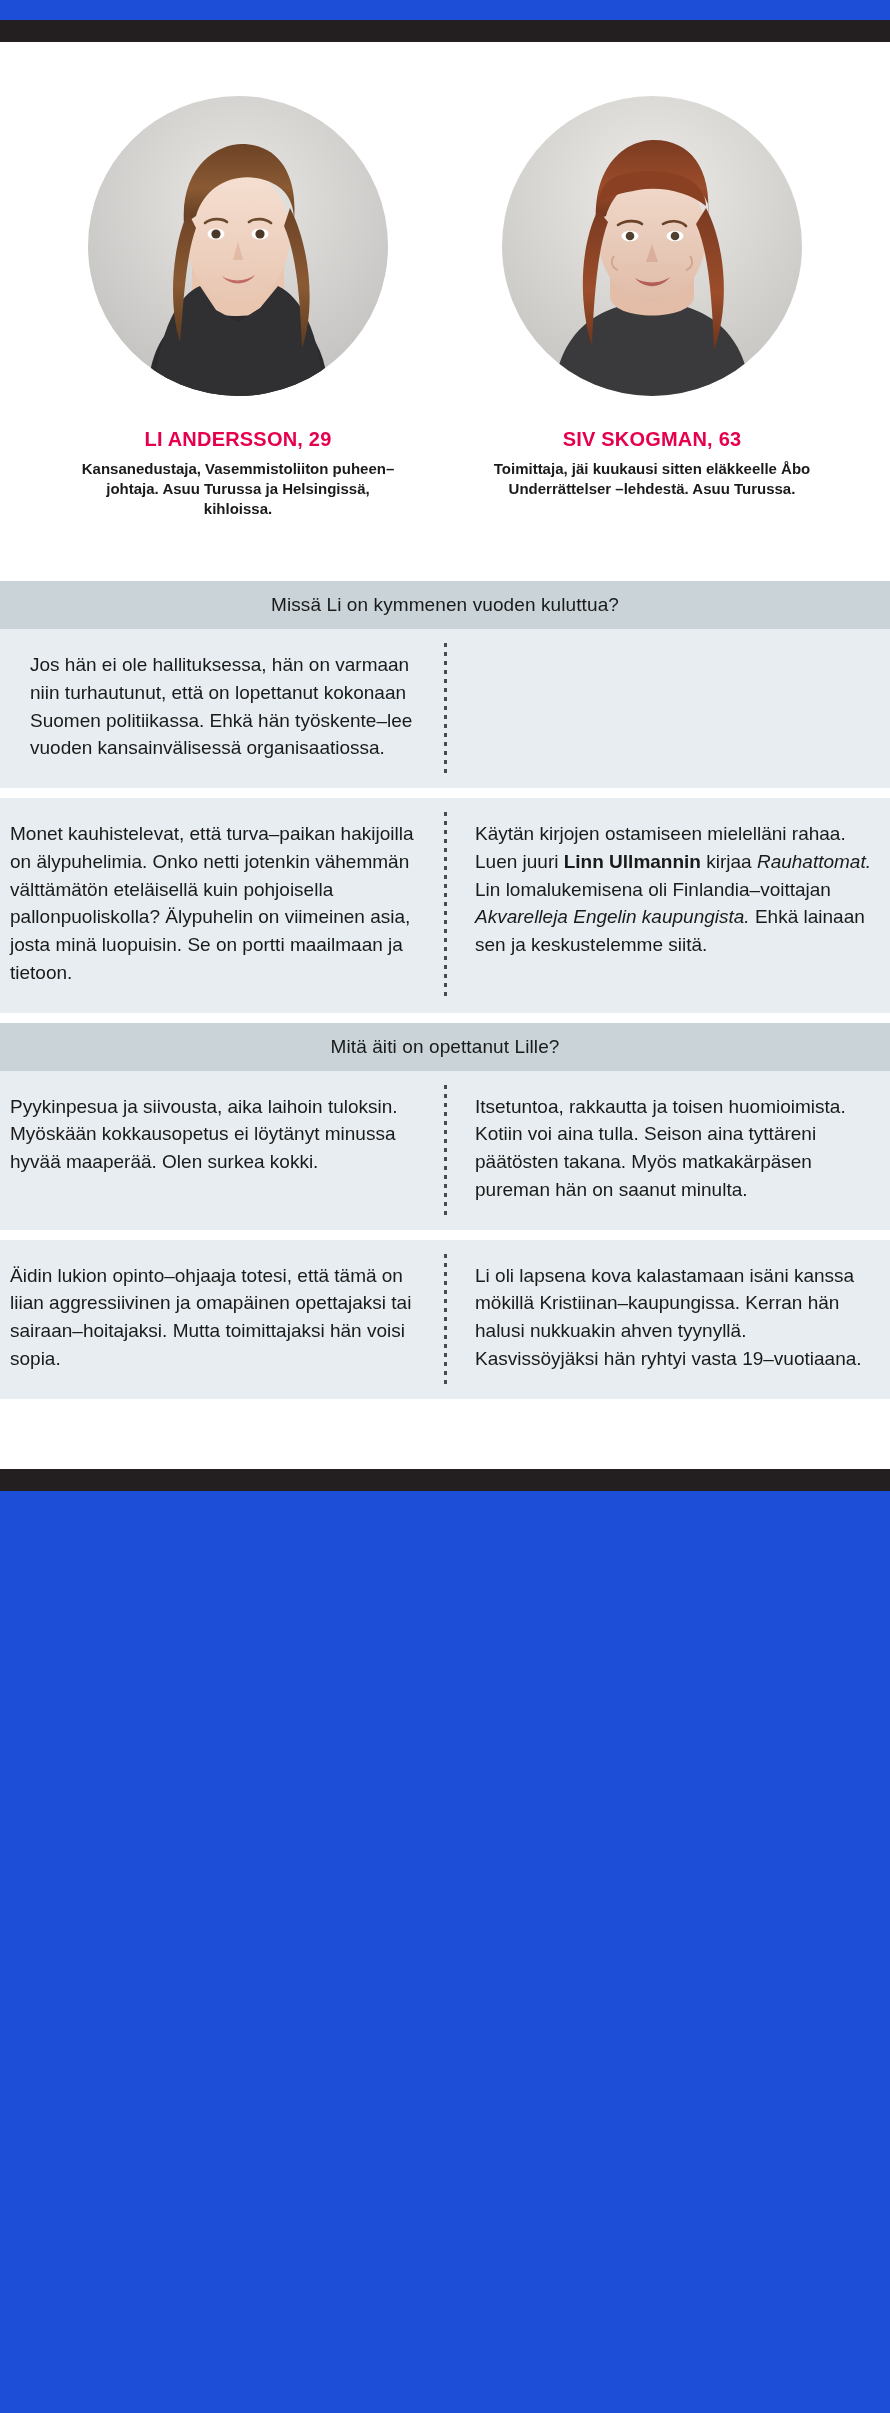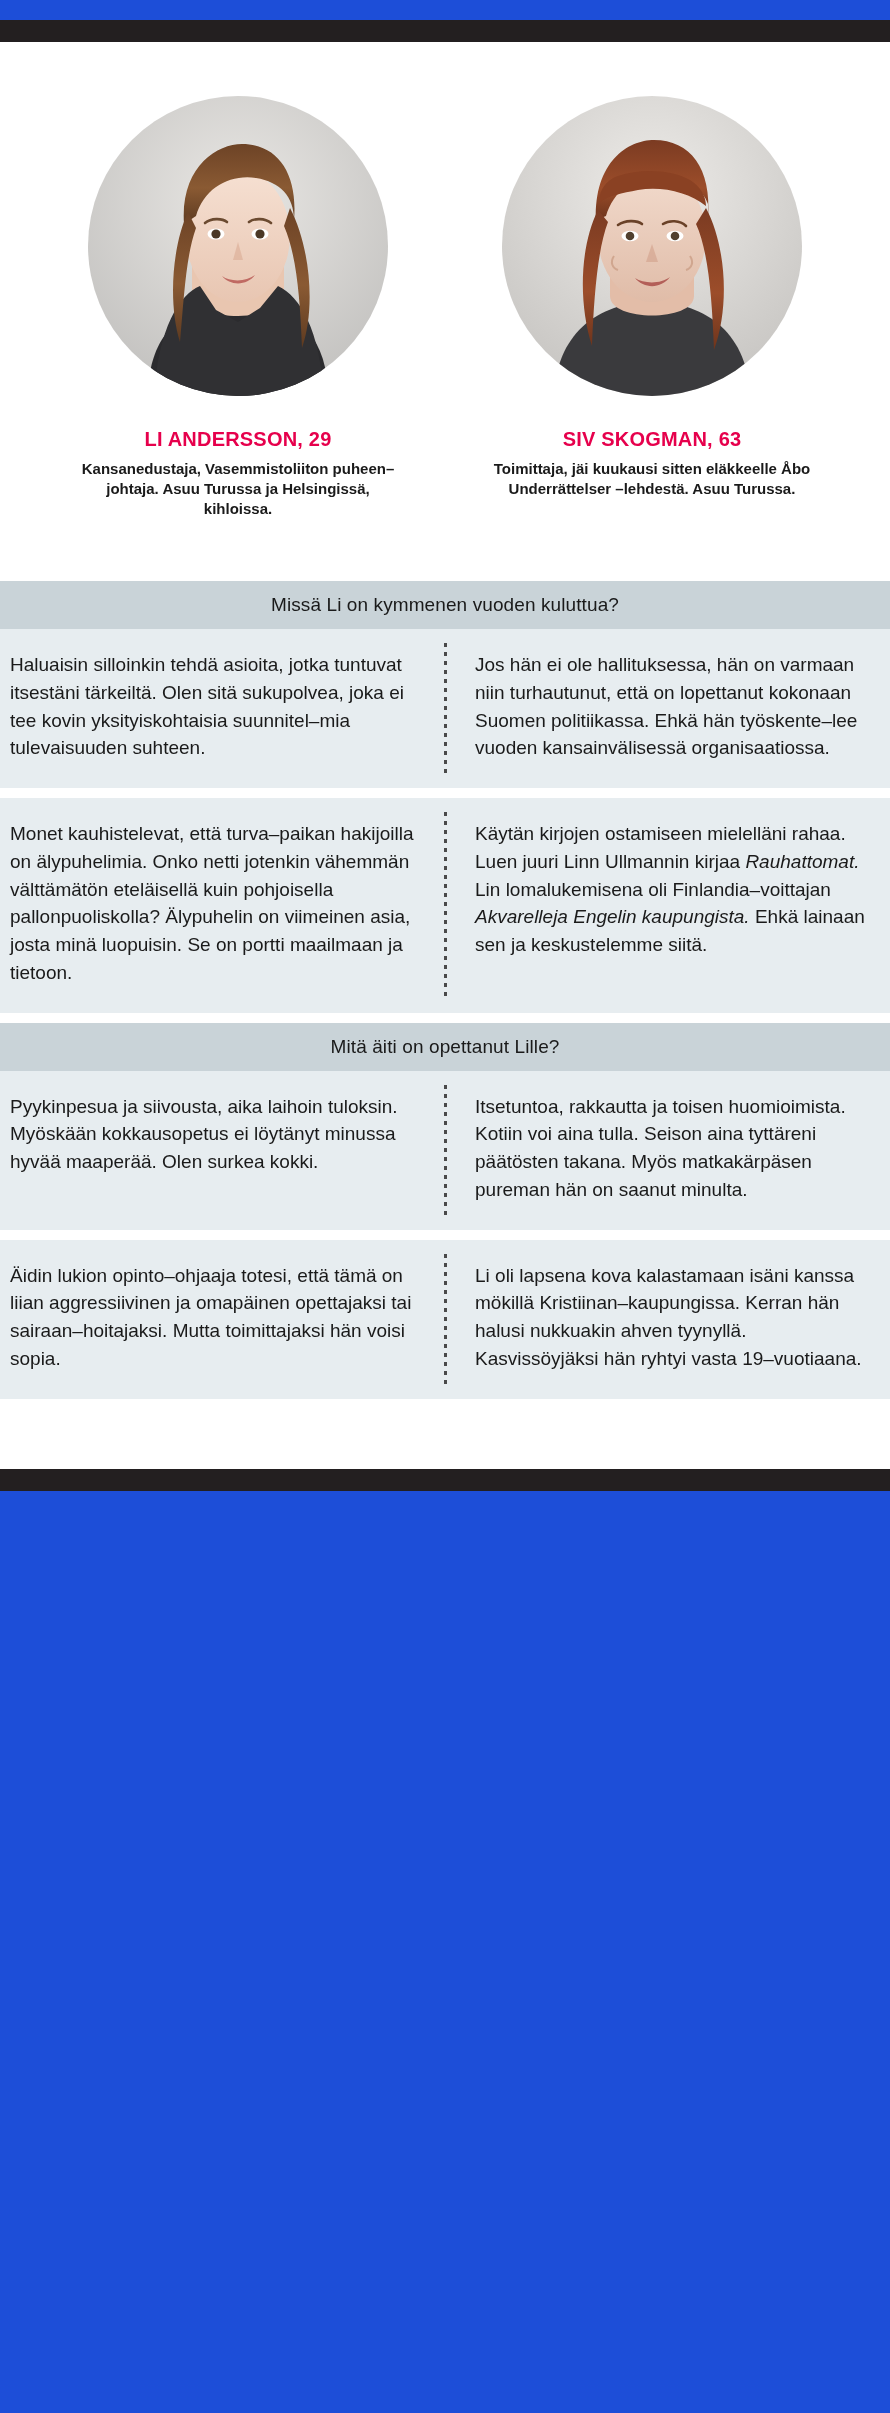"Haluaisin silloinkin tehdä asioita," div.col { html: <div>Haluaisin silloinkin tehdä asioita, jotka tuntuvat itsestäni tärkeiltä. Olen sitä sukupolvea, joka ei tee kovin yksityiskohtaisia suunnitel–mia tulevaisuuden suhteen.</div> -> none }
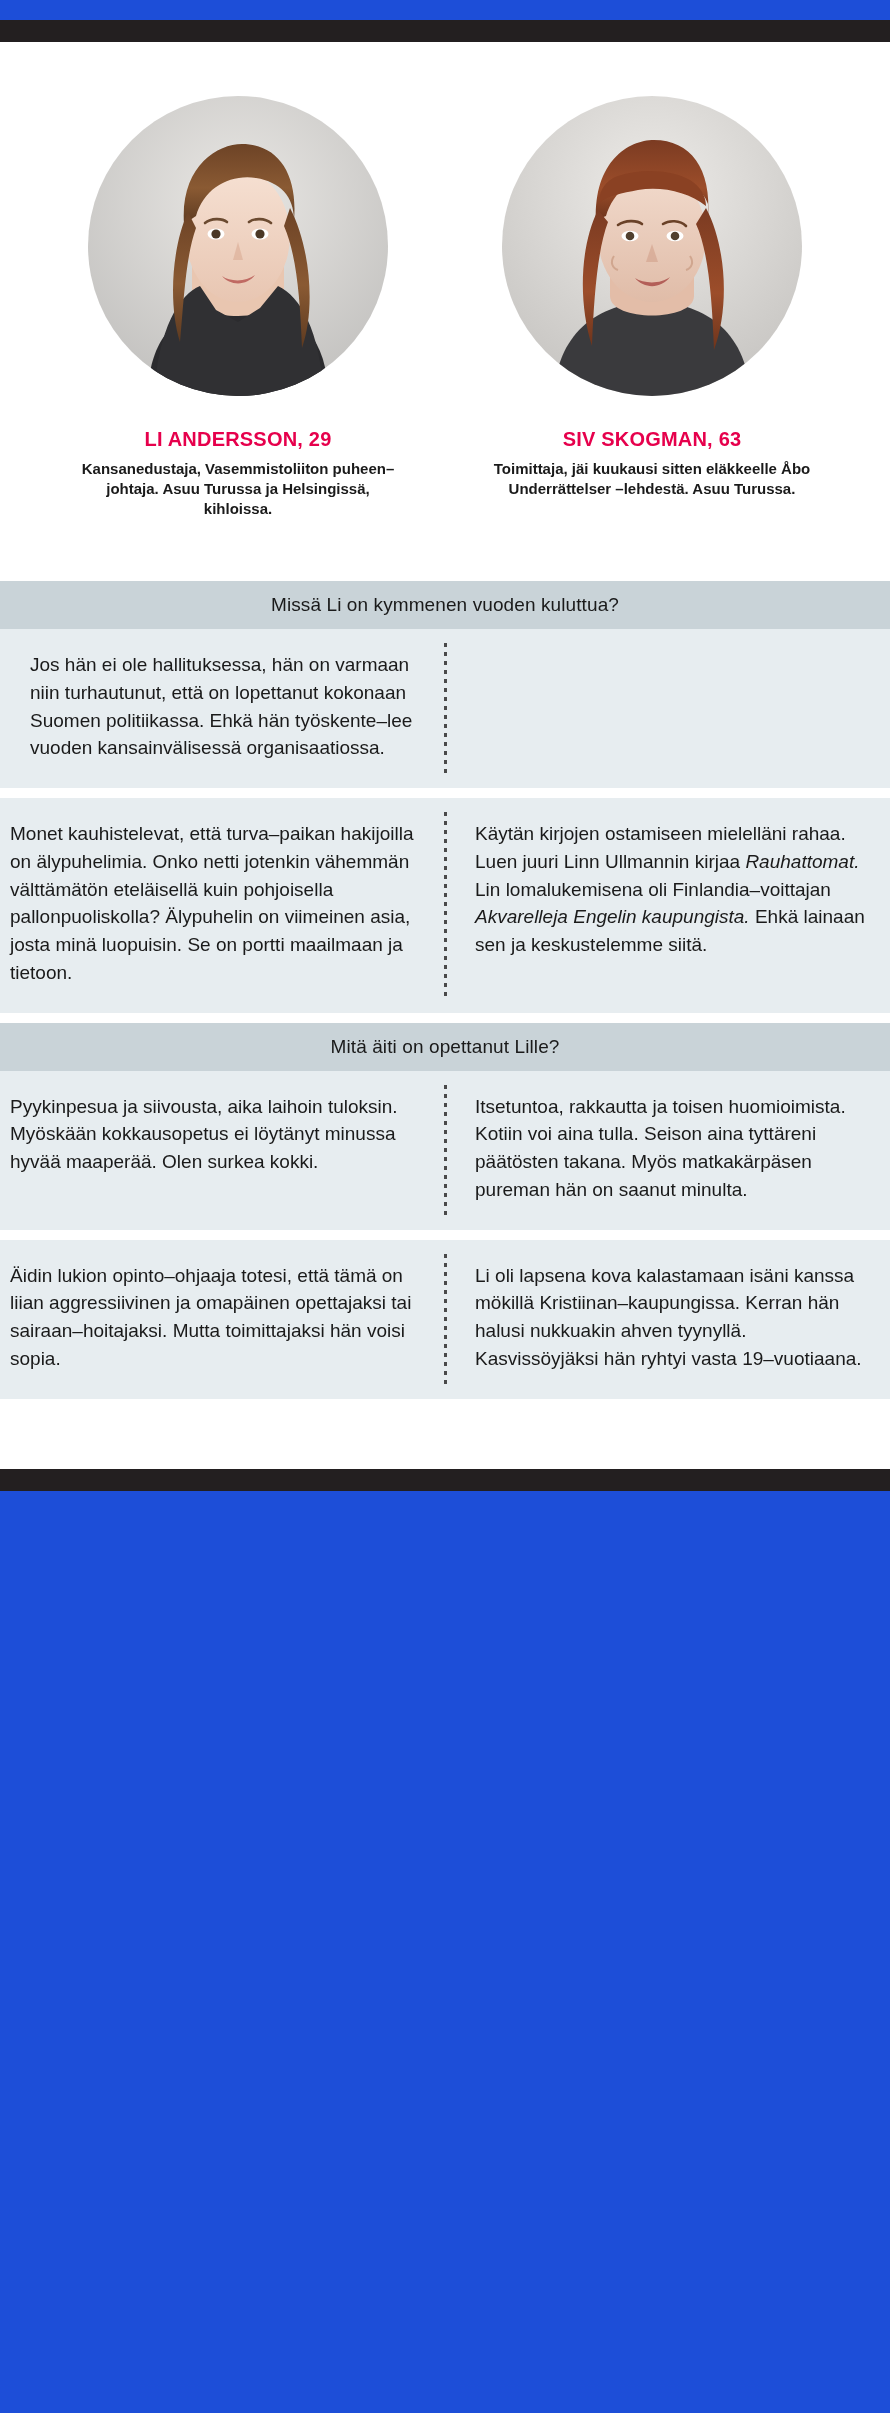"Linn Ullmannin" .bold { font-weight: normal -> bold }
